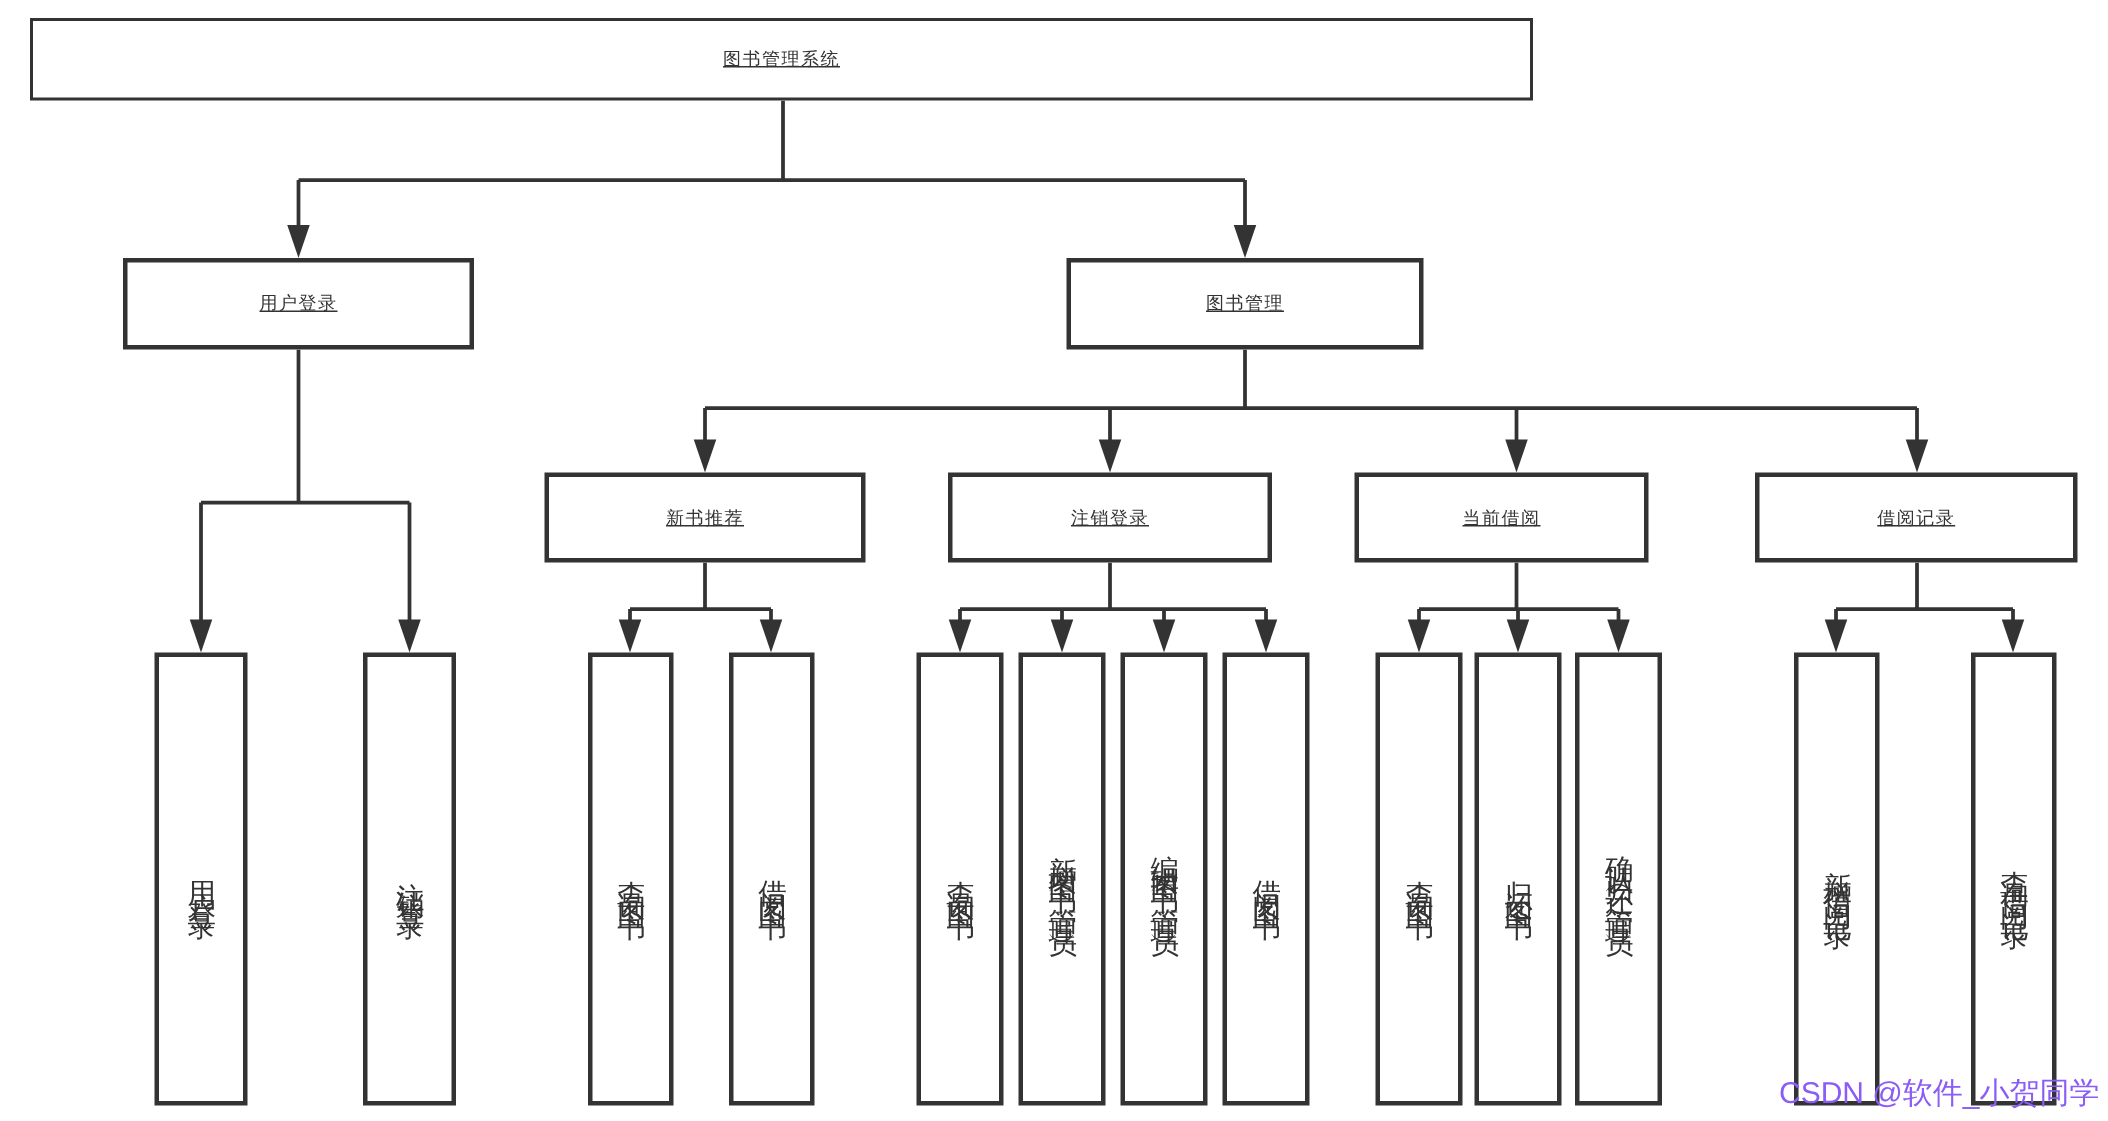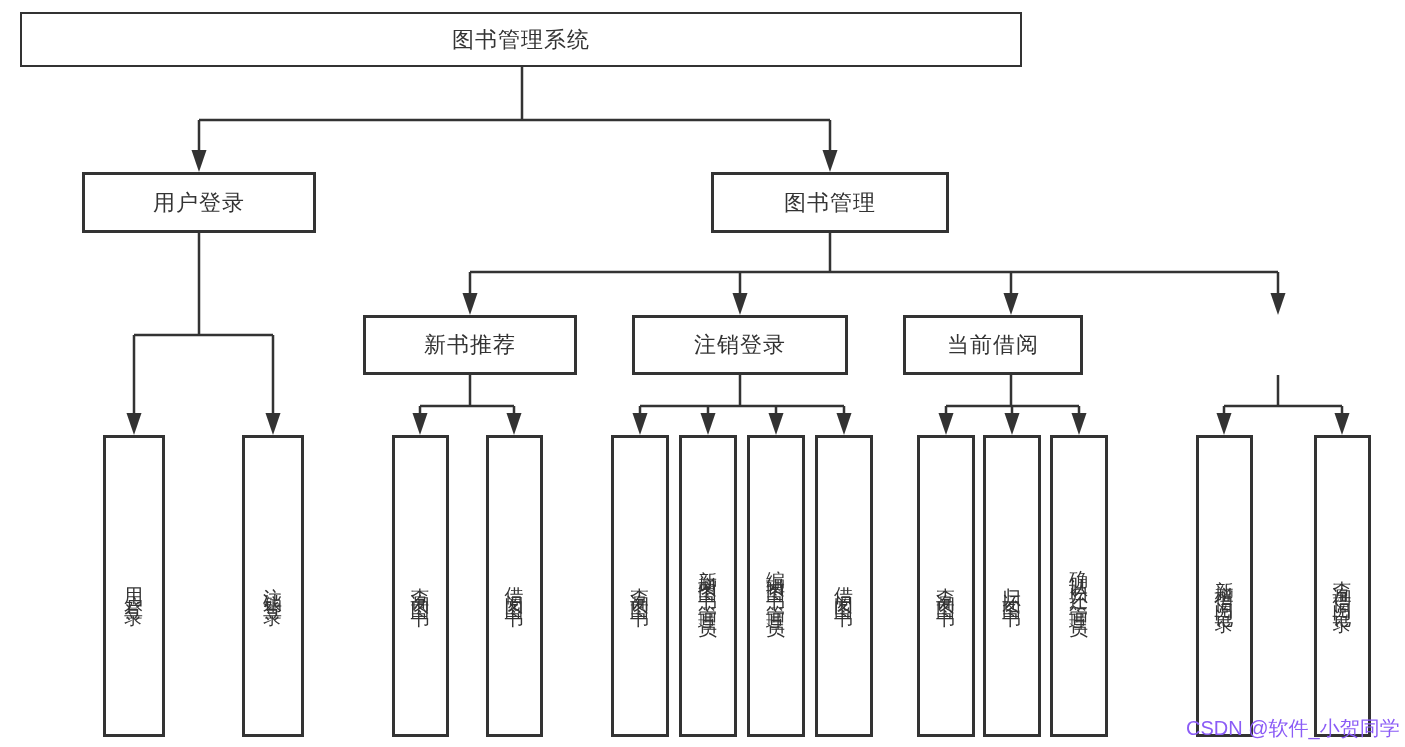"图书管理系统" .h-label { font-size: 22px -> 12px; text-decoration: none -> underline }
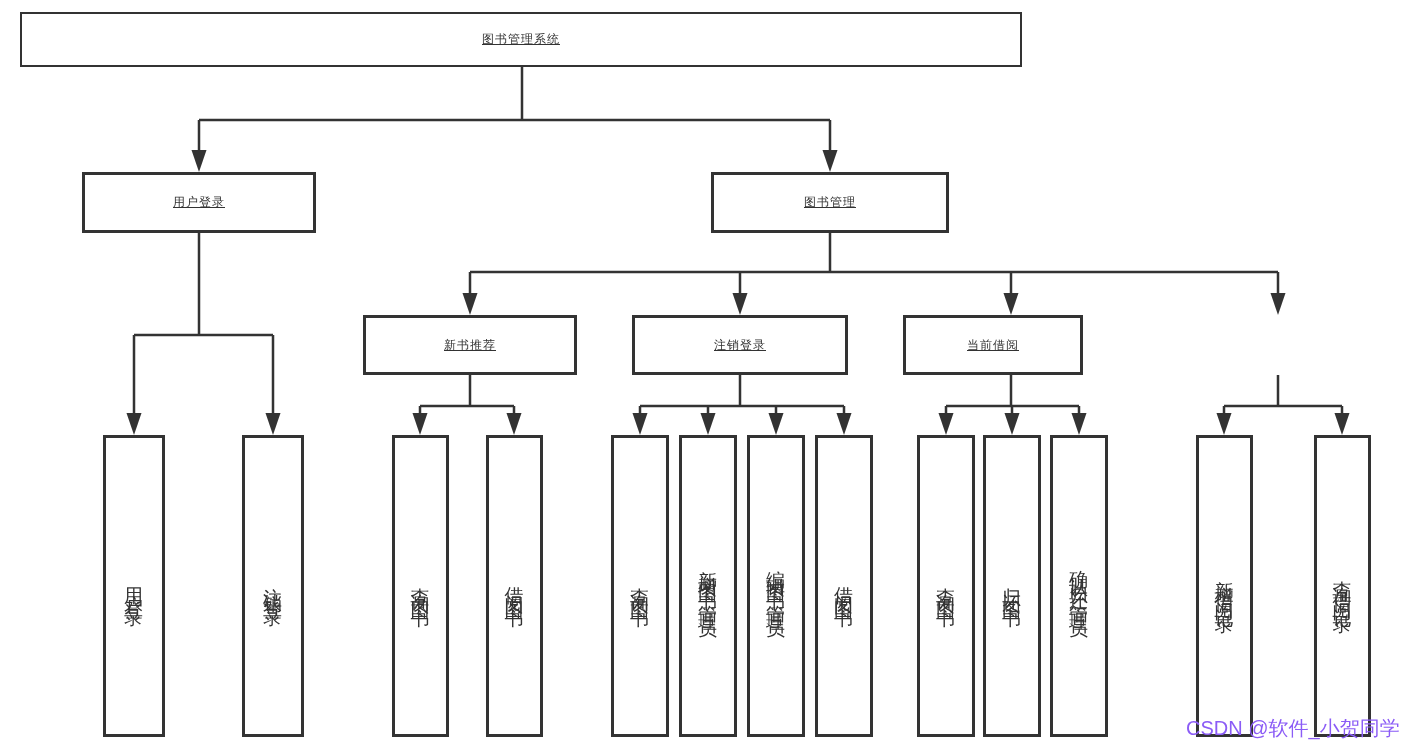"当前借阅" div.node { width: 180px -> 196px }
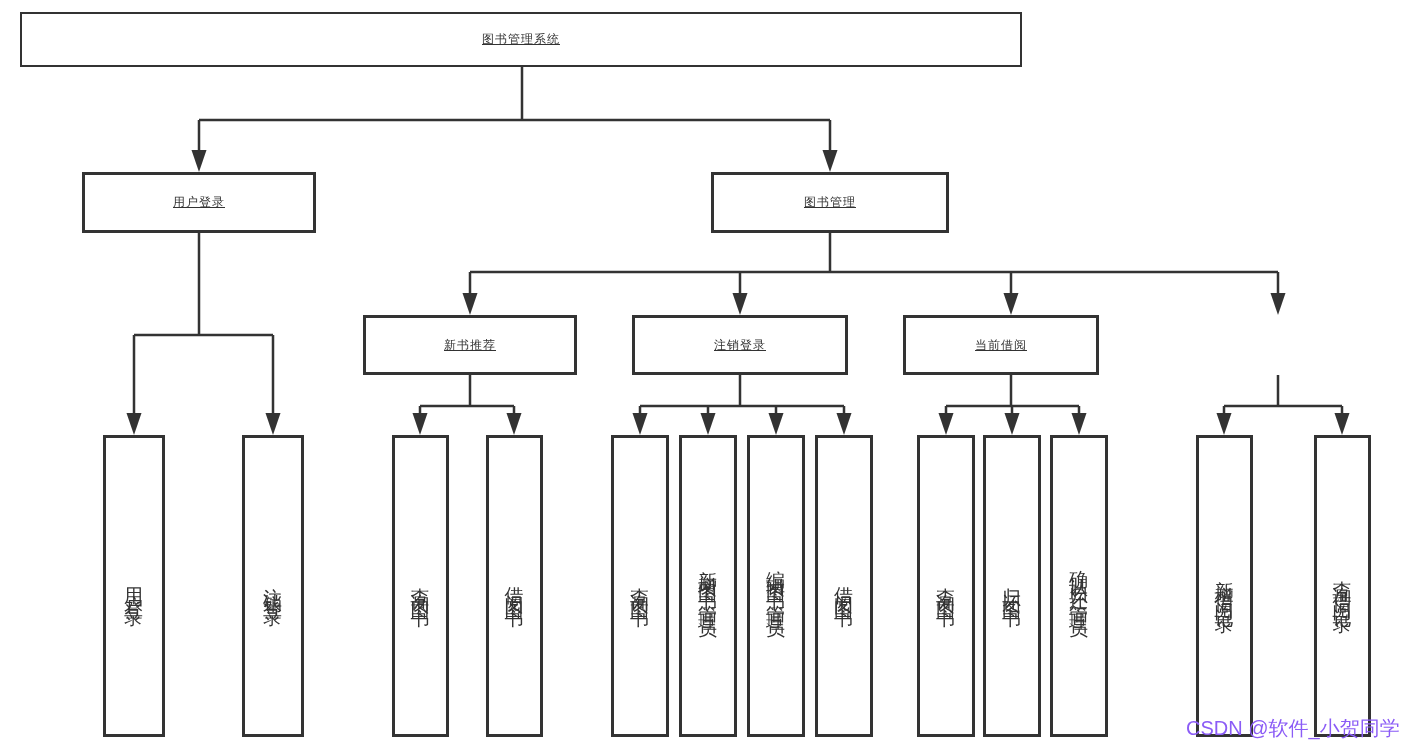"借阅记录" div.node { html: none -> <div> <span>借阅记录</span> </div> }
